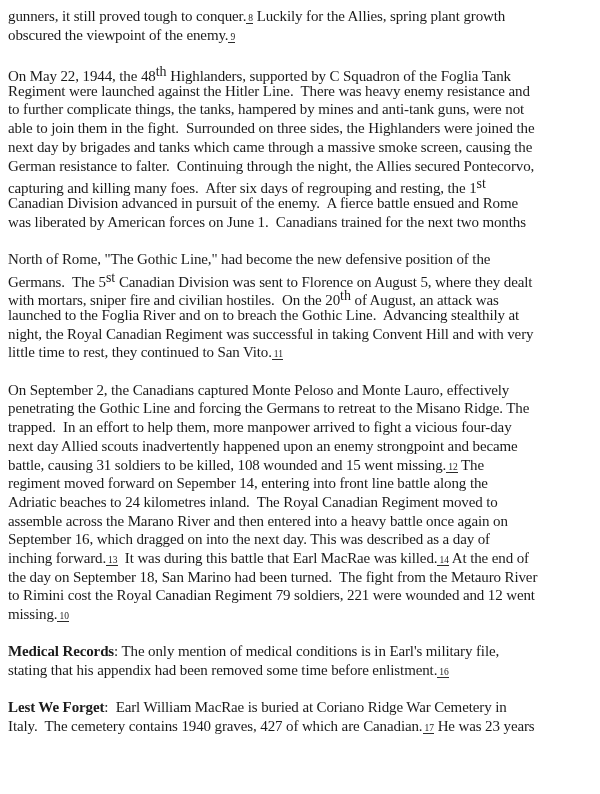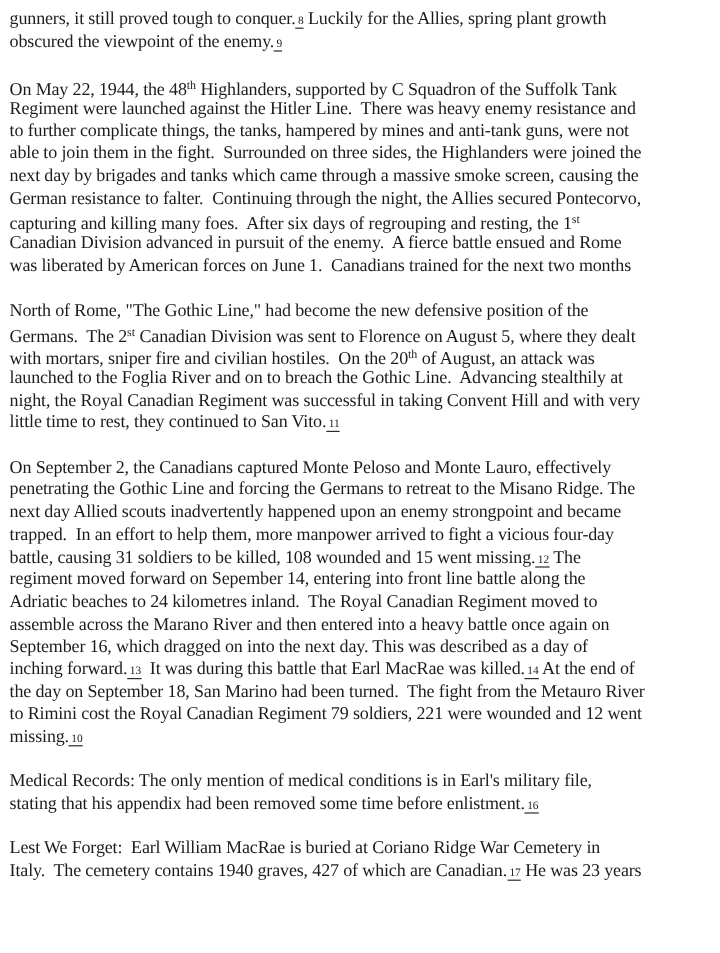"th" .seg-sup { font-size: 10px -> 14px }
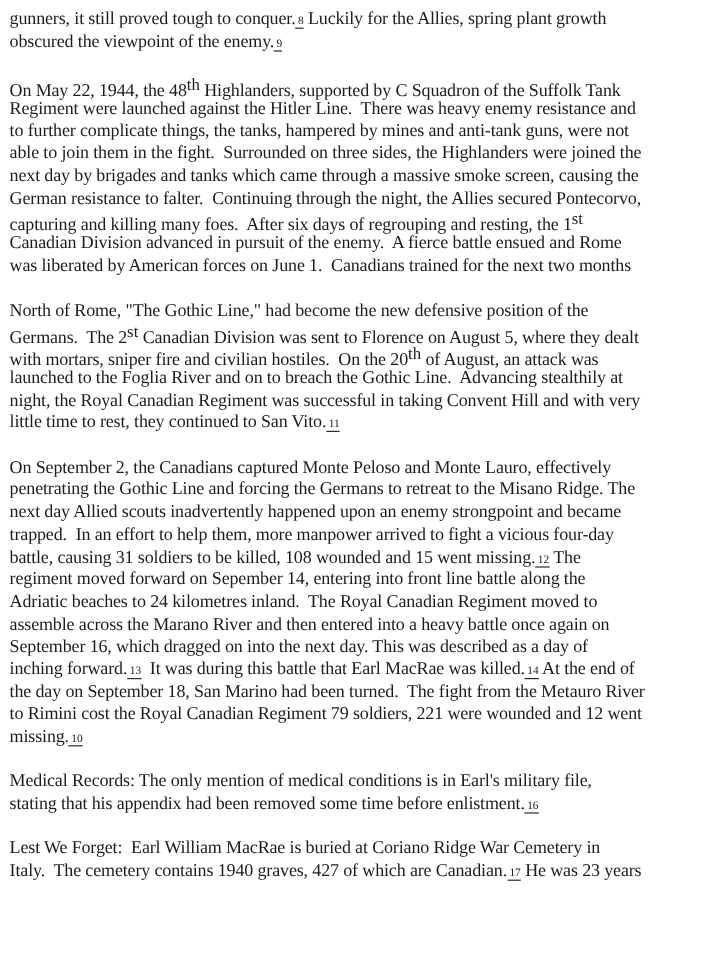"Highlanders, supported by C Squadron" span { text: Suffolk -> Foglia }
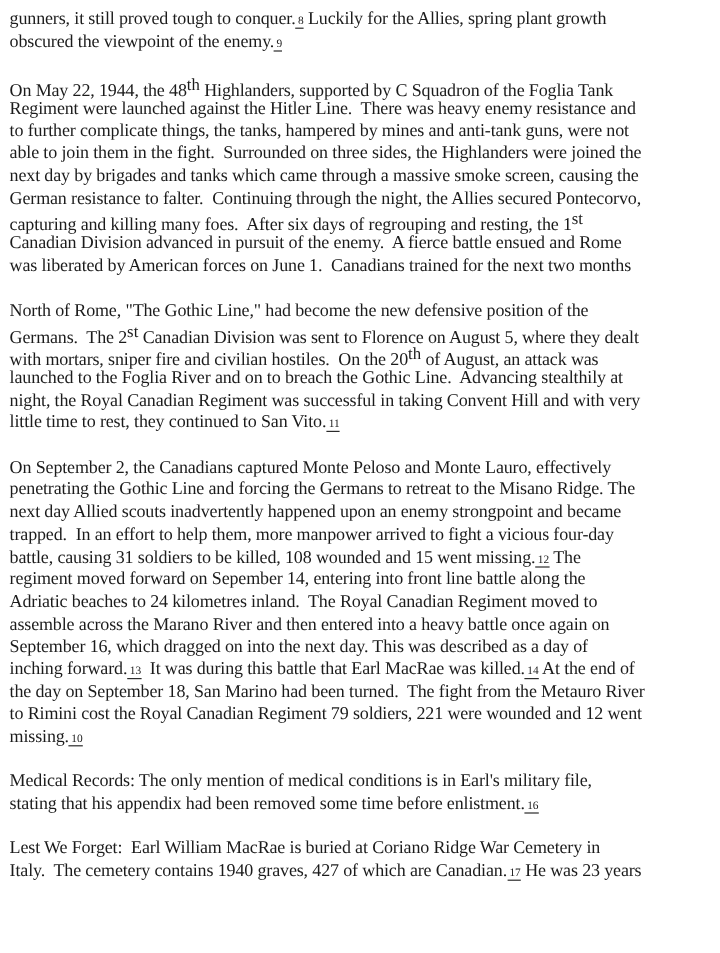"Germans. The 2" span { text: 2 -> 5 }
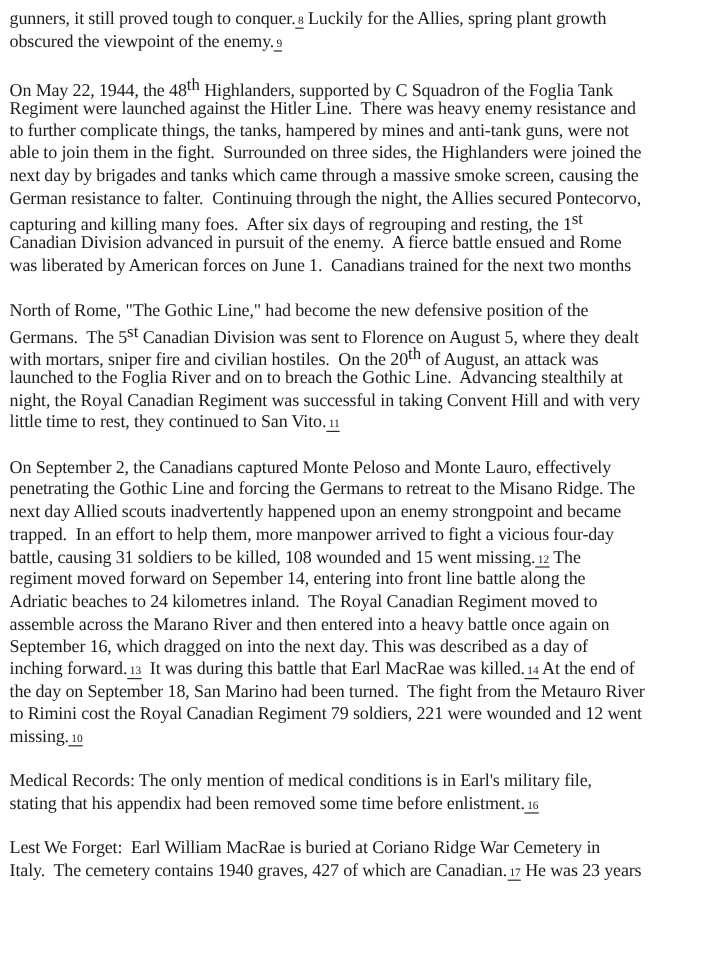"next day Allied scouts inadvertently" div.line { order: before "trapped. In an effort to" -> after "trapped. In an effort to" }
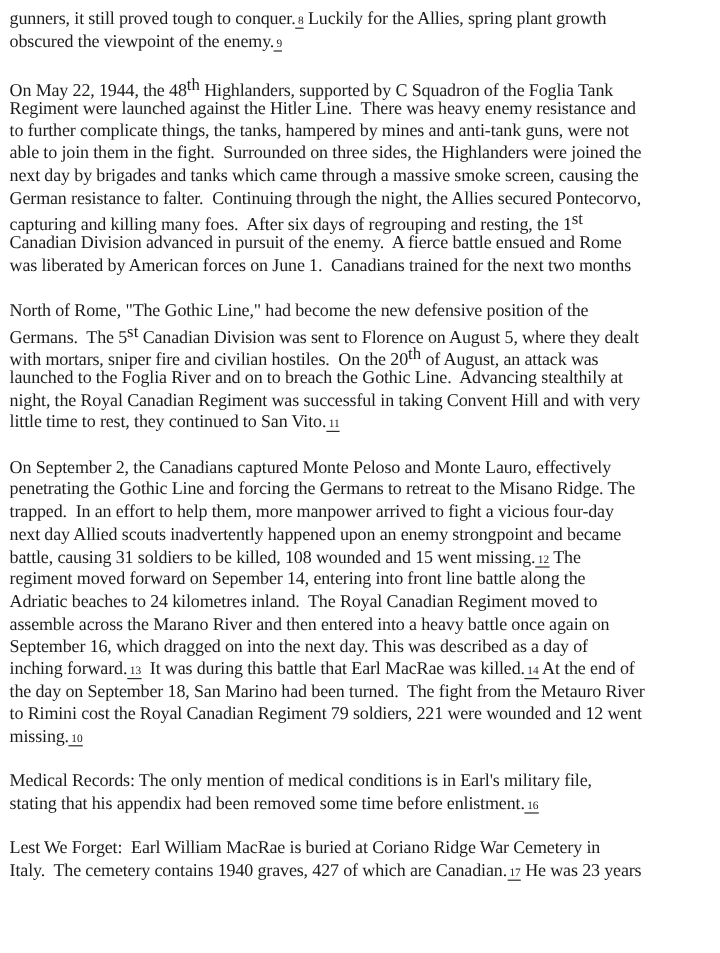"Medical Records" .seg-b { font-weight: 400 -> 700 }
